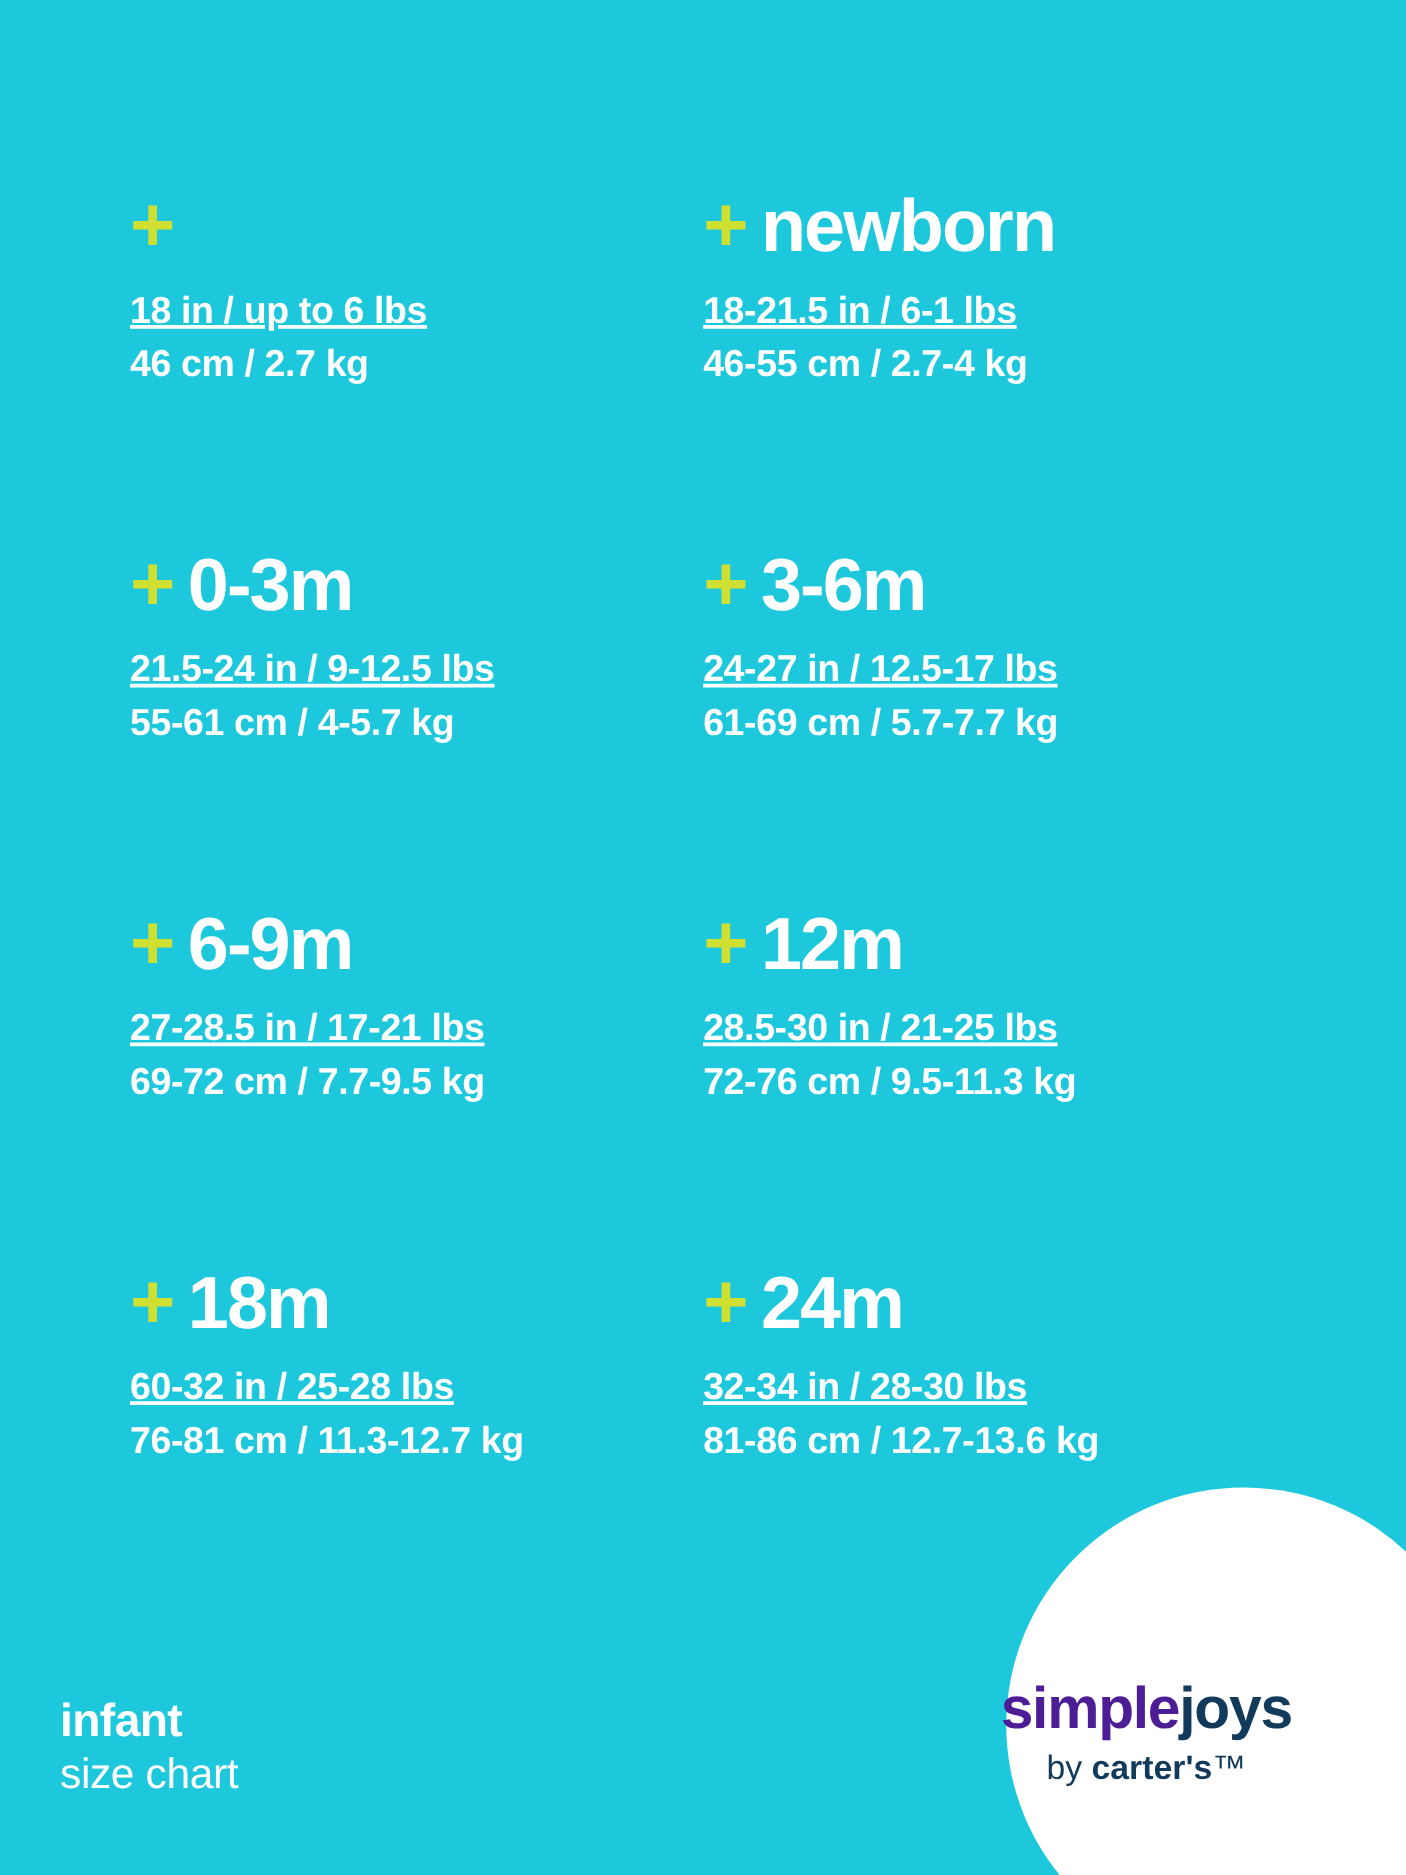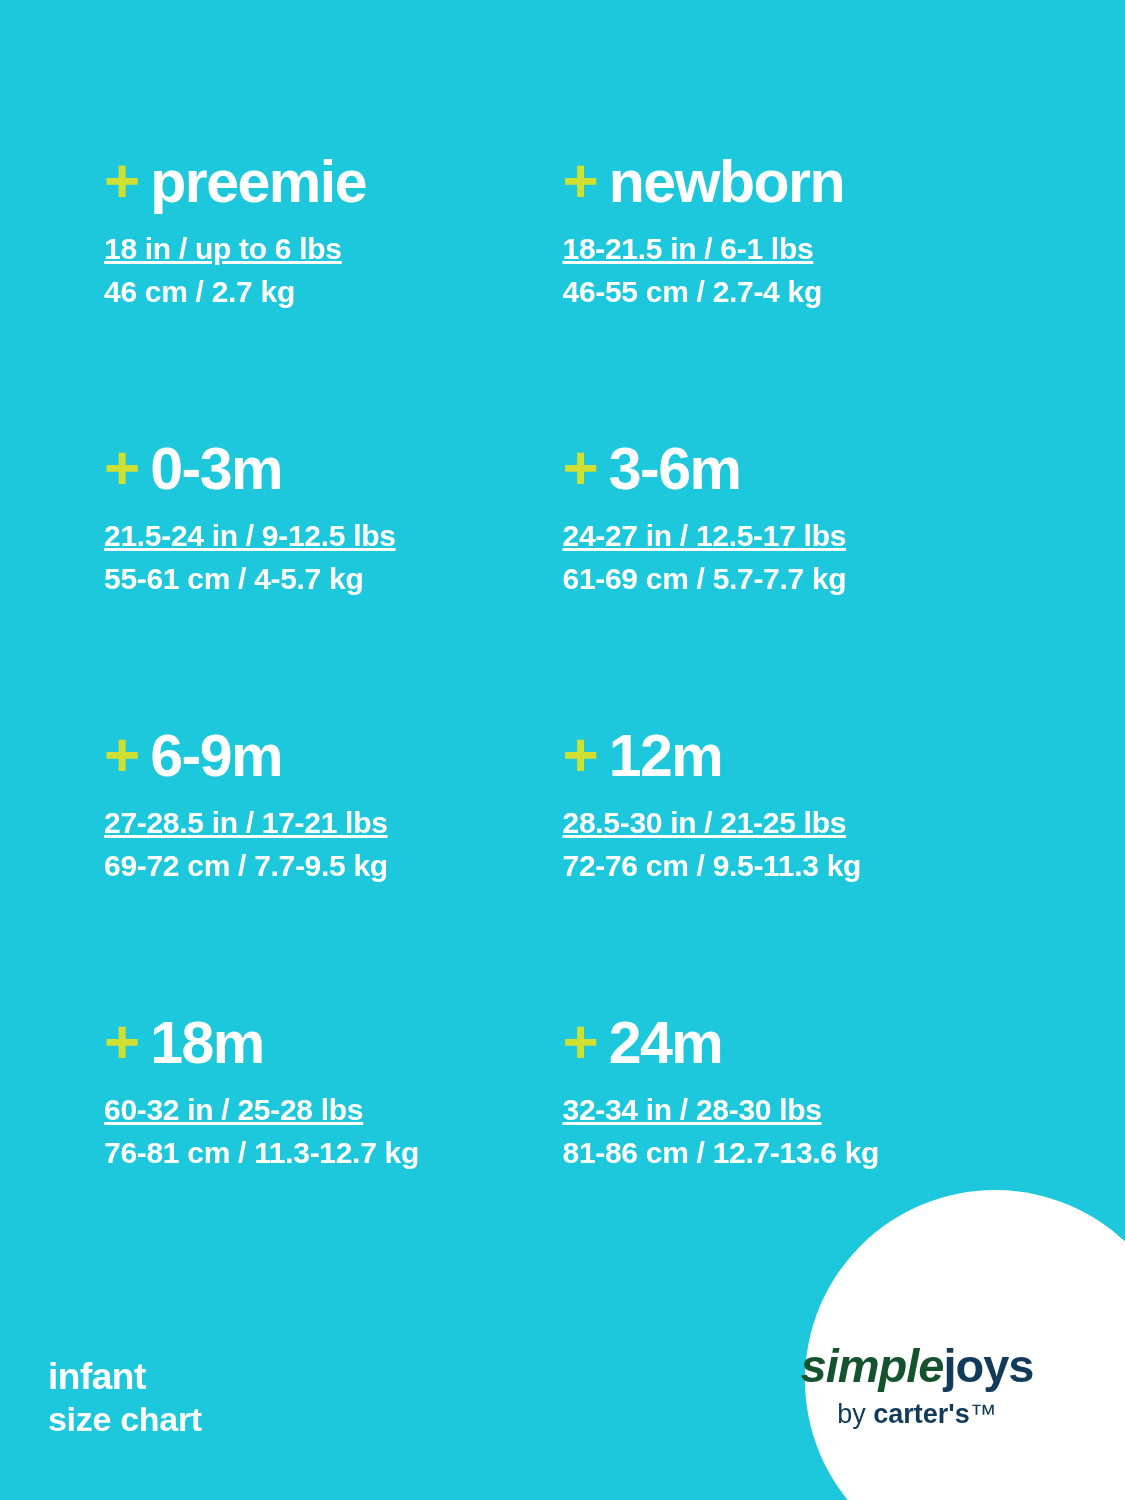"preemie" span.size-name { html: <span>preemie</span> -> none }
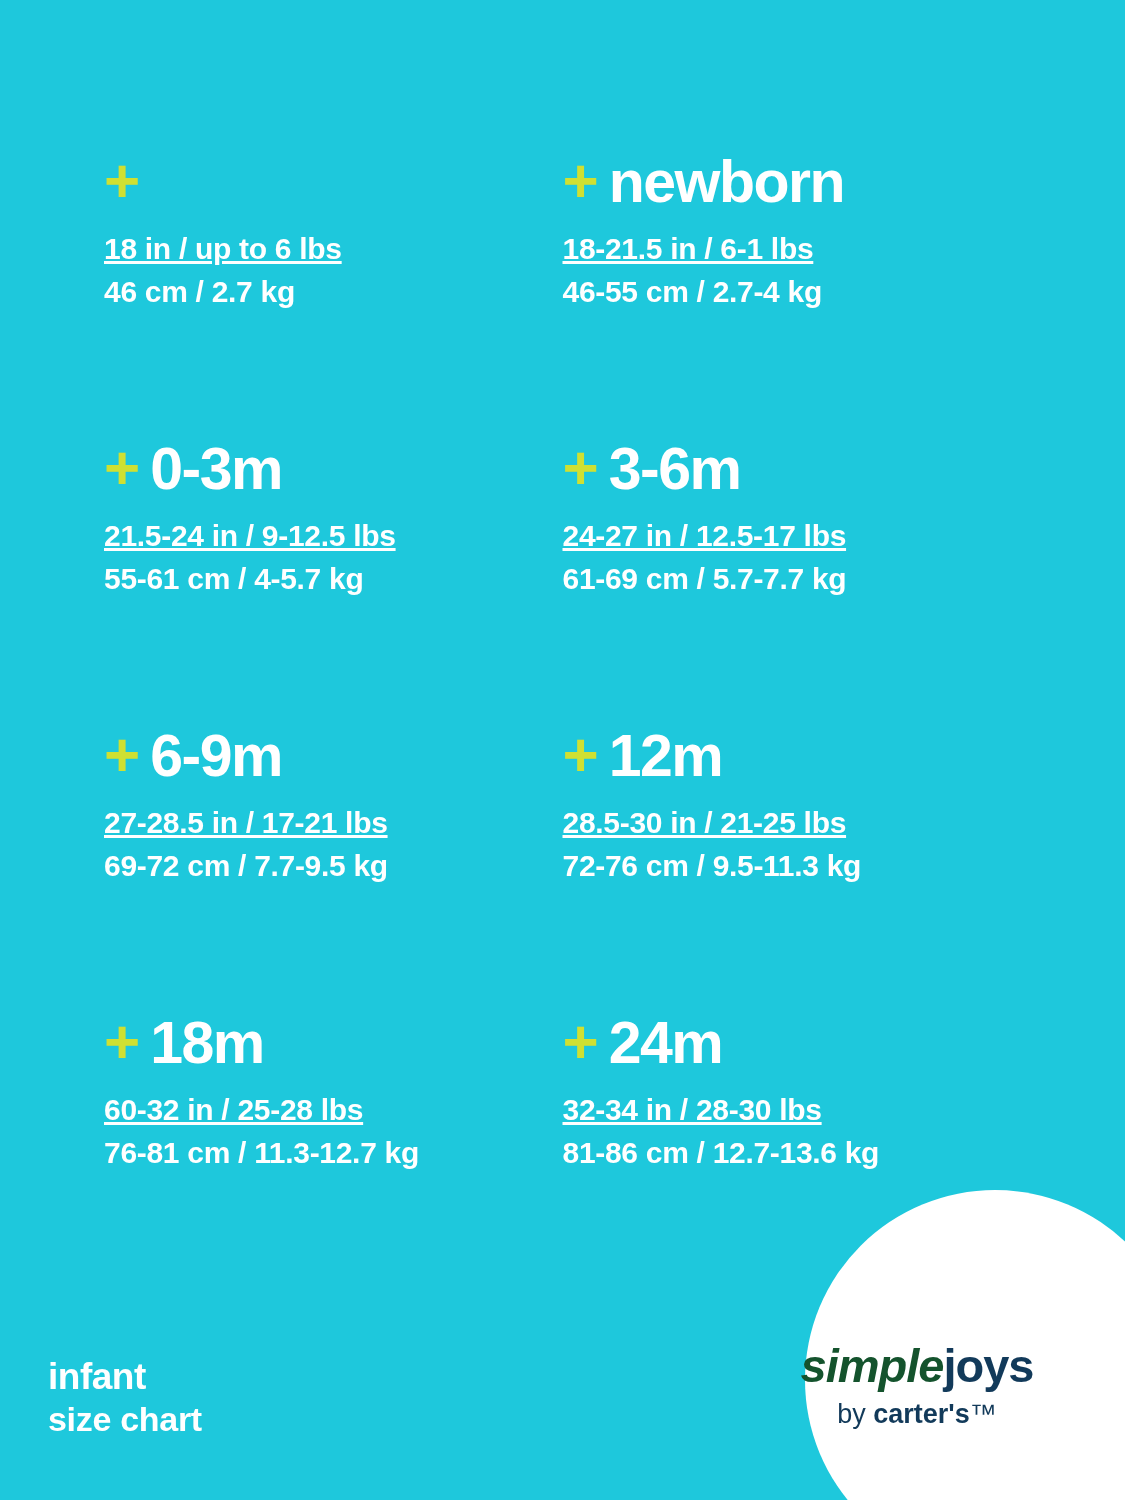"simple" .logo-simple { color: #14532d -> #4c1d95; font-style: italic -> none }
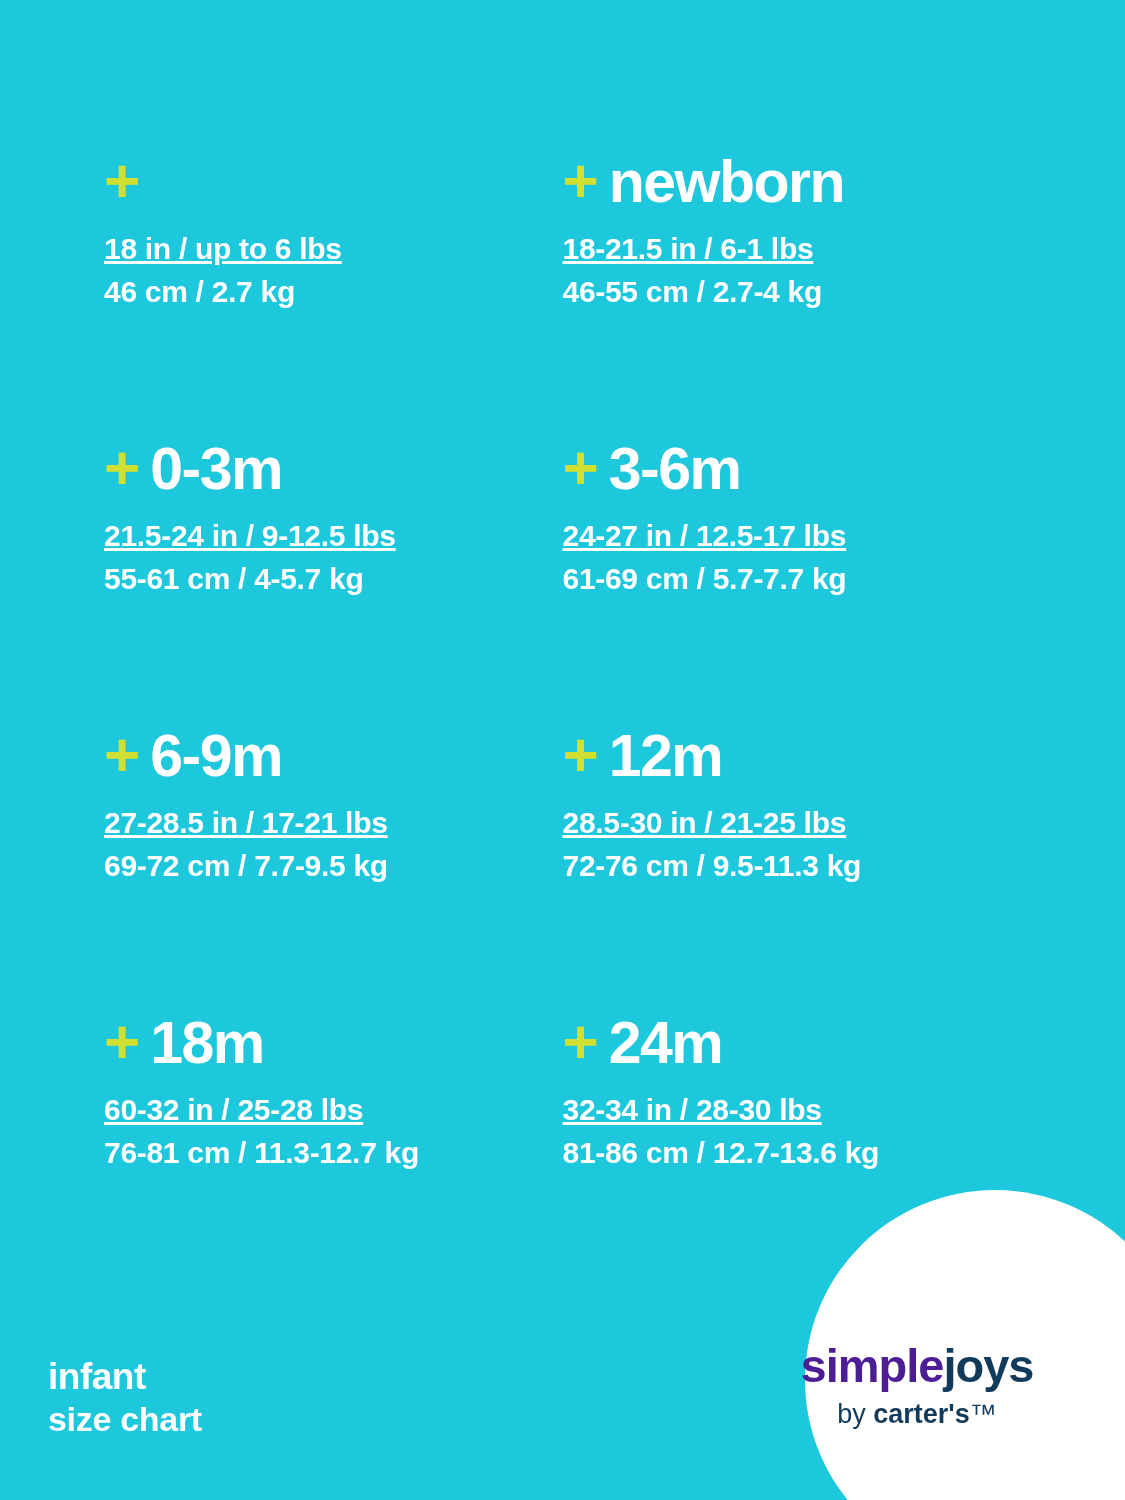"size chart" .footer-sub { font-weight: bold -> normal }
